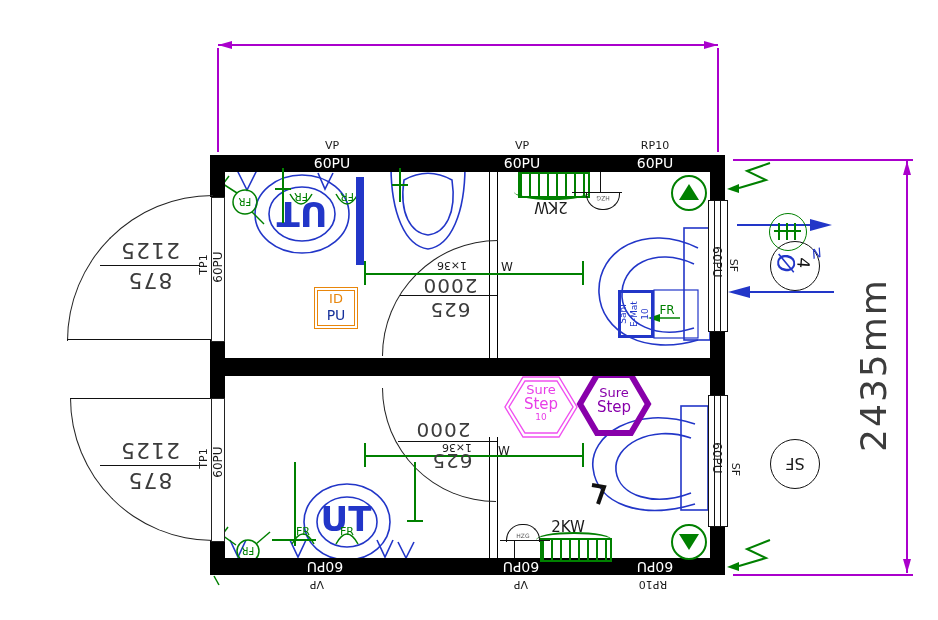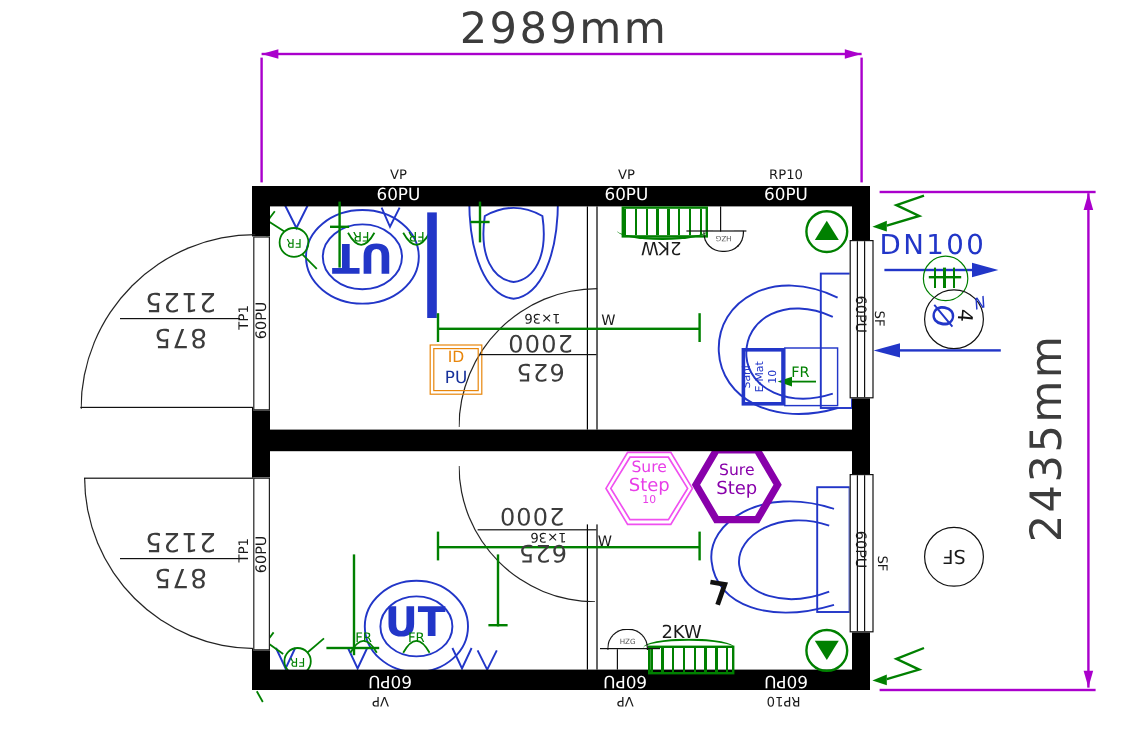"2989mm" div.dimtxt { html: <div>2989mm</div> -> none }
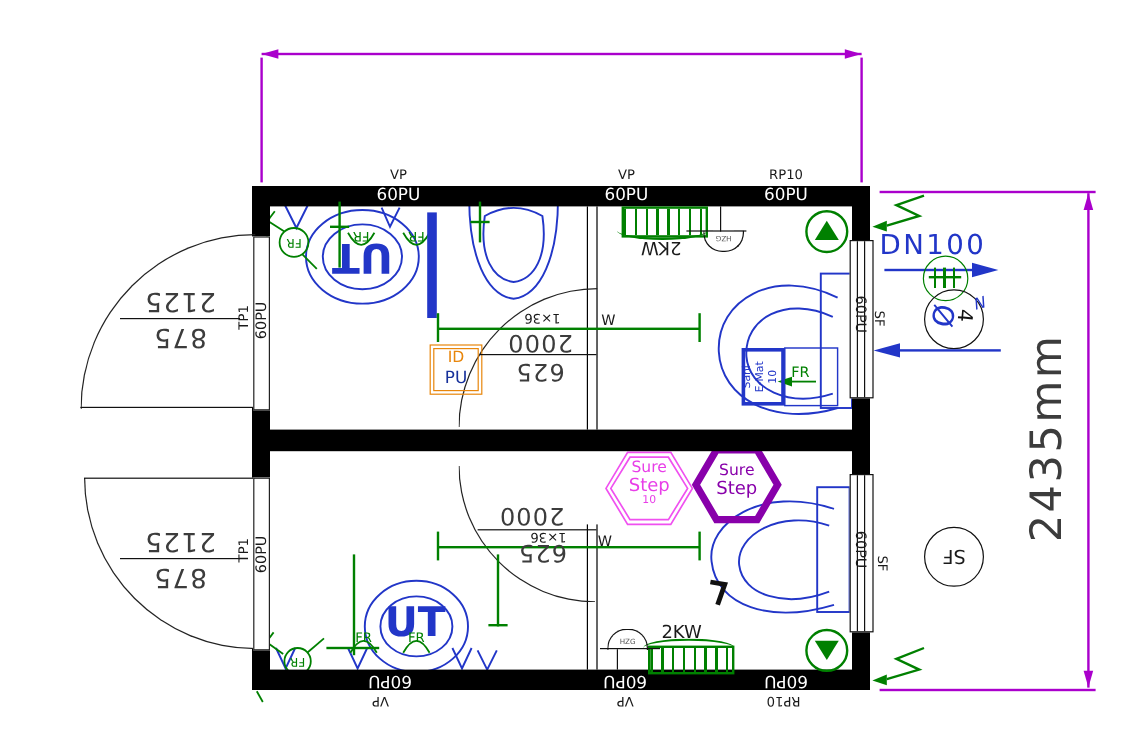"DN100" div.lbl { html: <div>DN100</div> -> none }
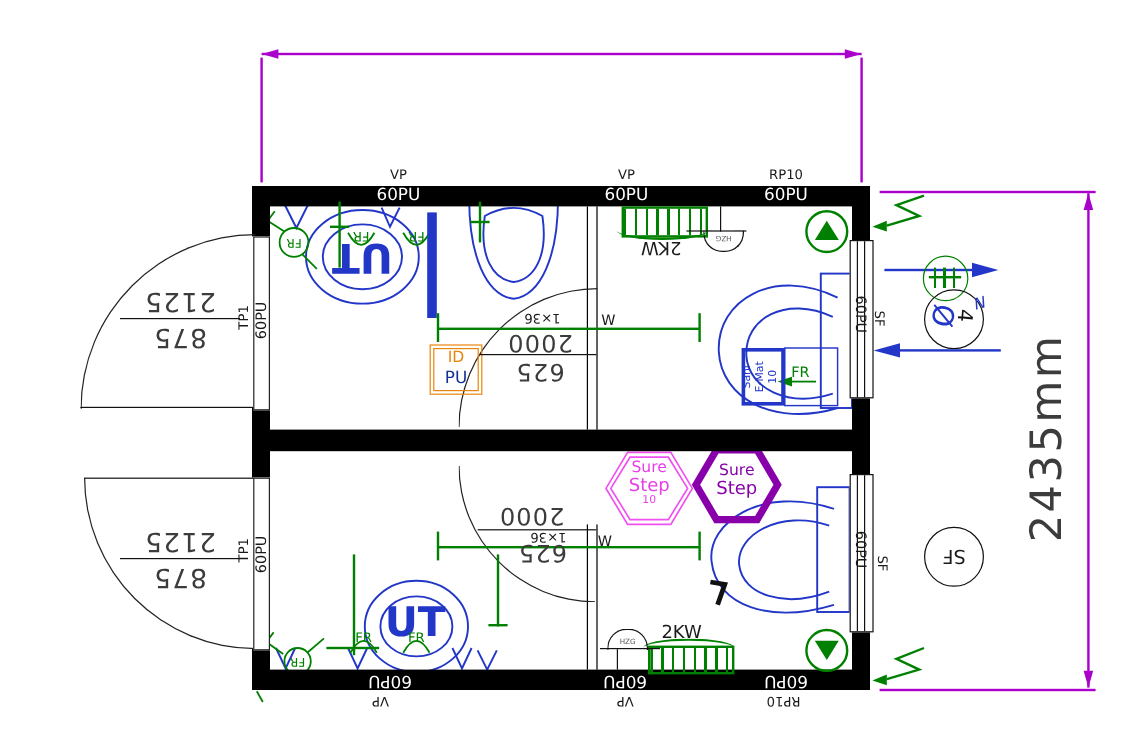"ID" div.abs { margin-left: 44px -> none }
